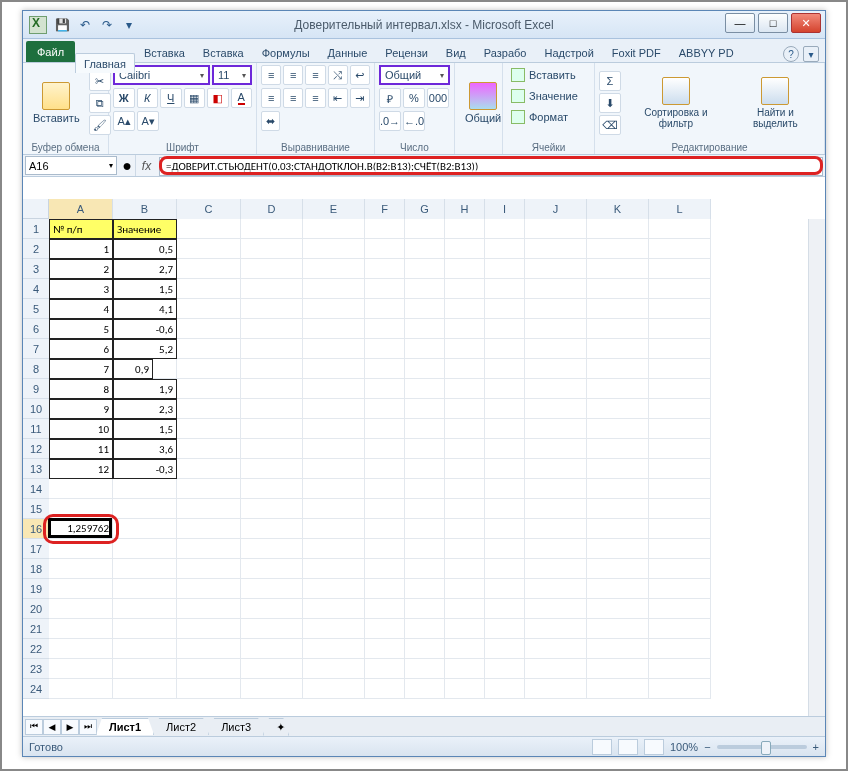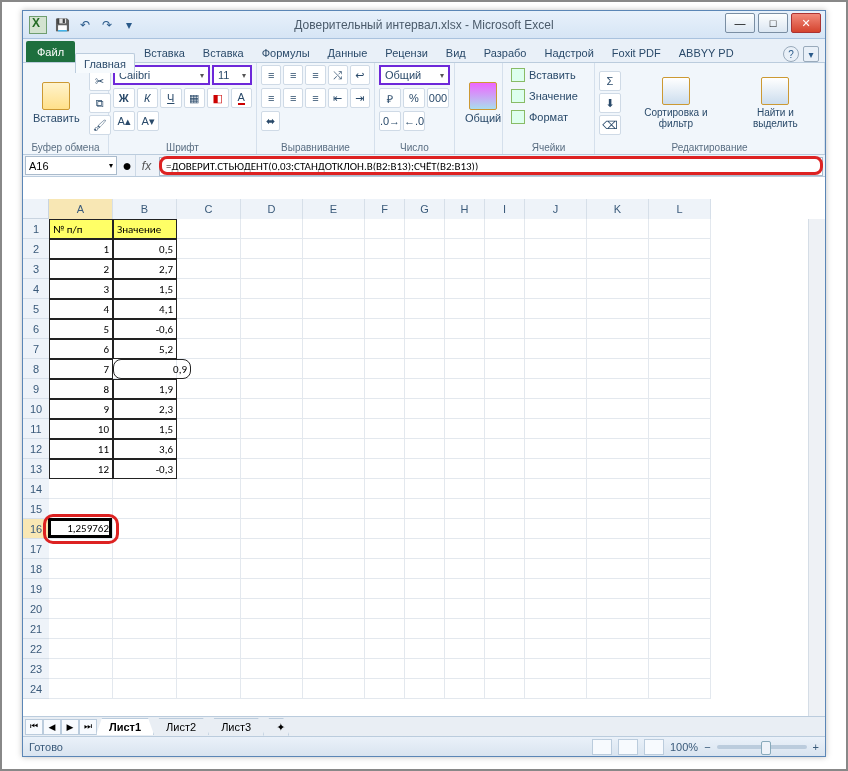"0,9" div.cell { border-radius: 8px -> none; width: 78px -> 40px }
